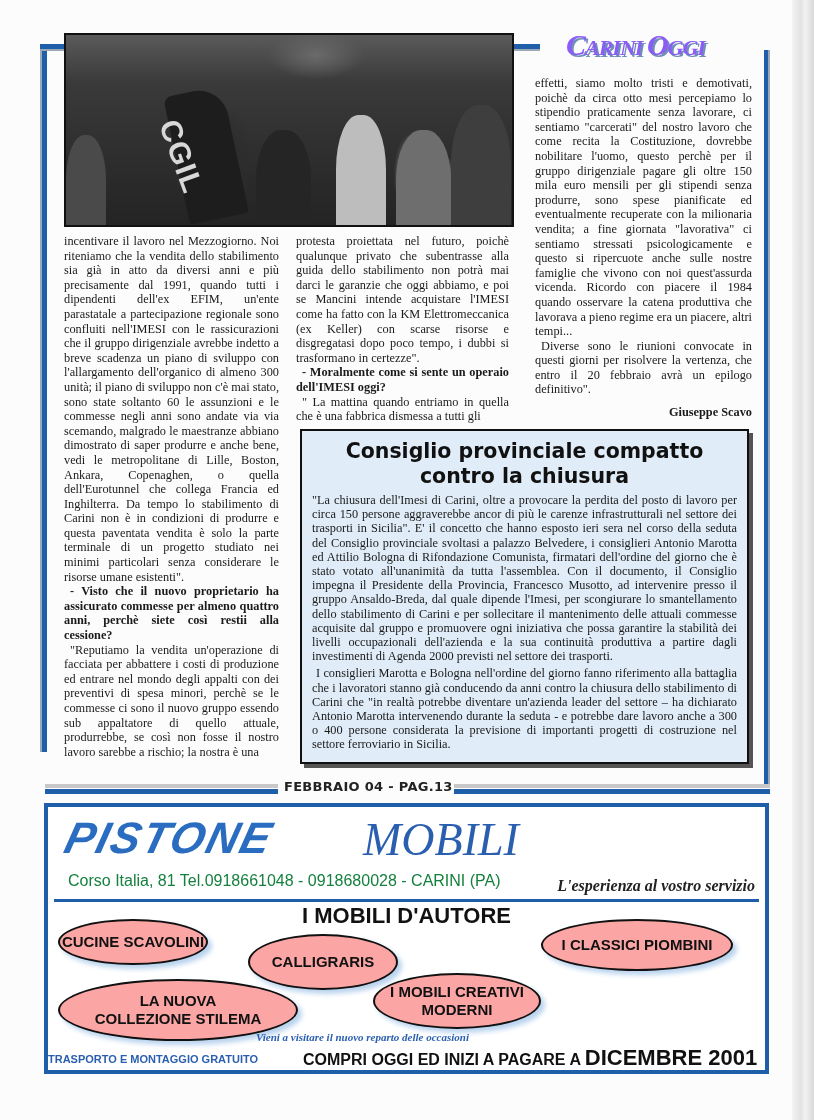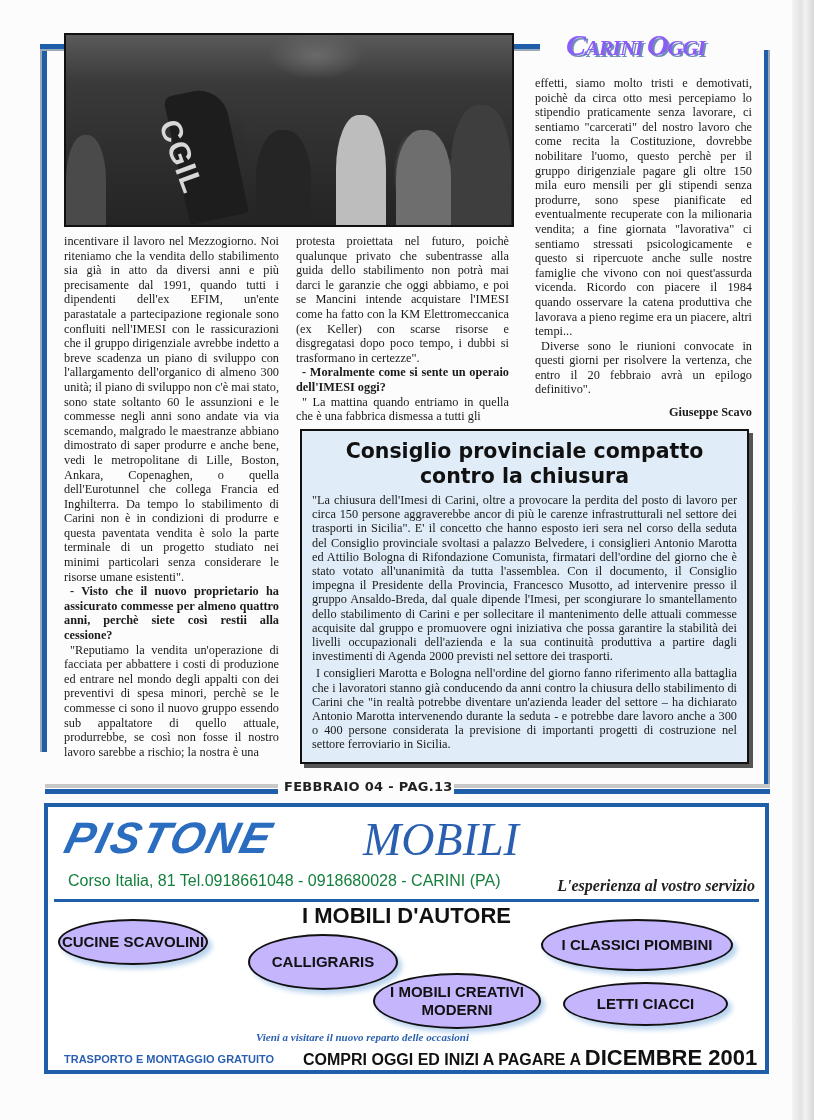"CUCINE SCAVOLINI" .oval { background: #c4b5fd -> #fca5a5 }
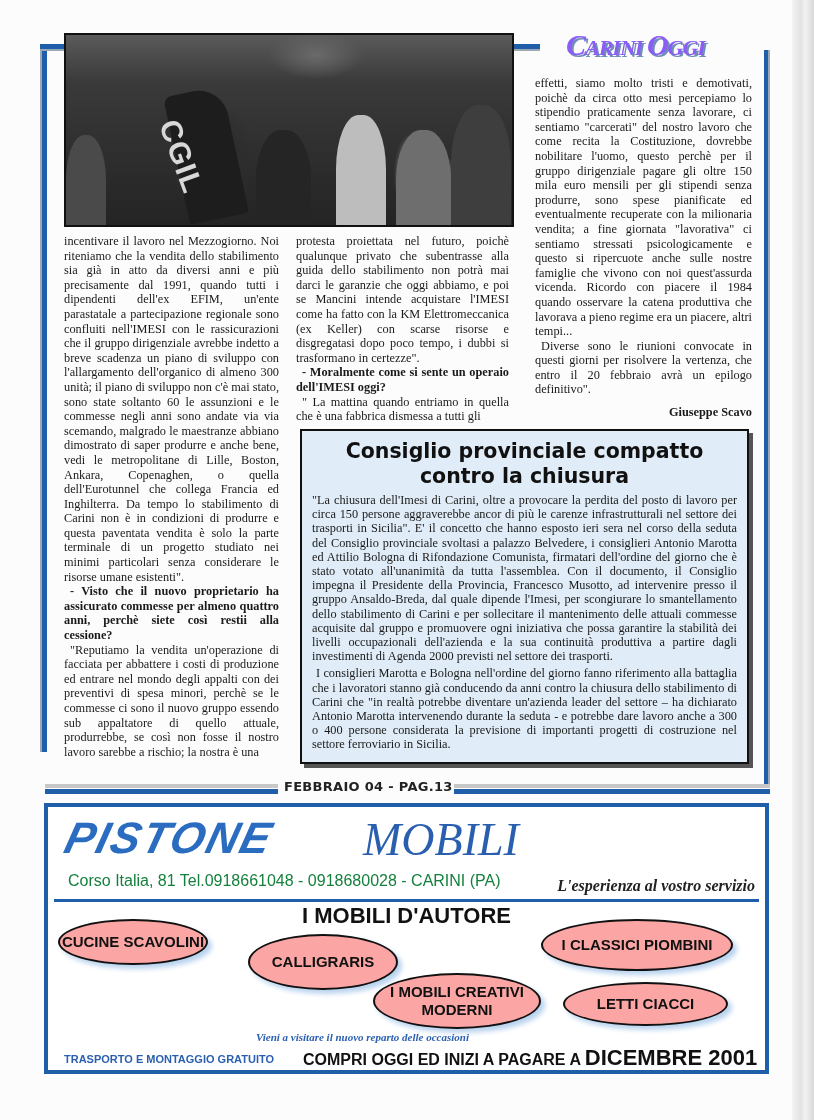"LA NUOVA COLLEZIONE STILEMA" div.oval { html: none -> <div> <span>LA NUOVA COLLEZIONE STILEMA</span> </div> }
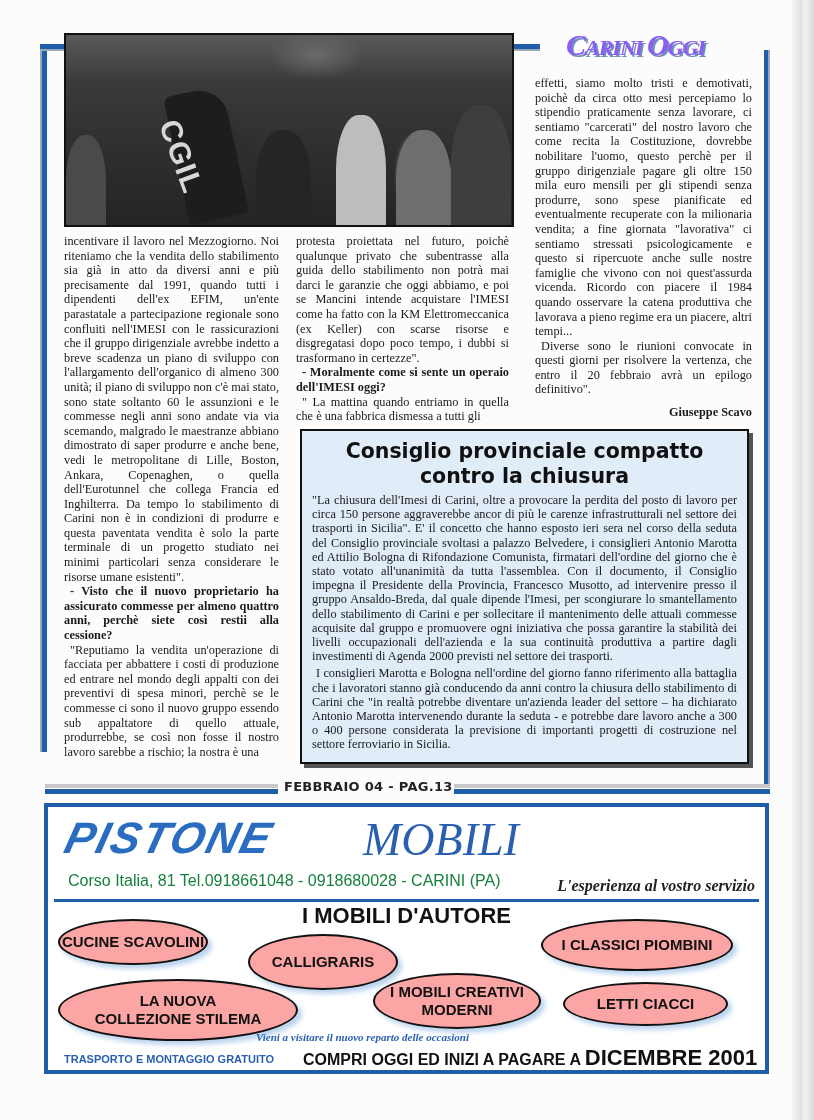"LETTI CIACCI" div.oval { html: <div> <span>LETTI CIACCI</span> </div> -> none }
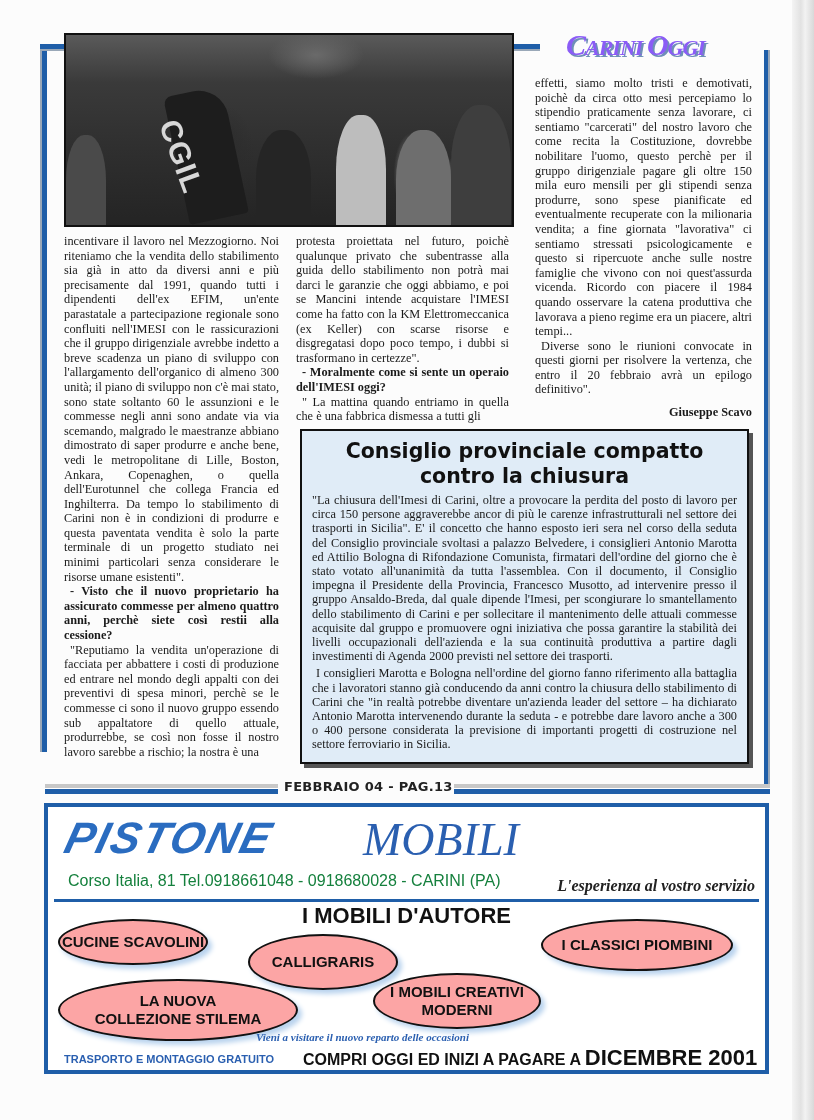"TRASPORTO E MONTAGGIO GRATUITO" .ad-transport { left: 16px -> 0 }
